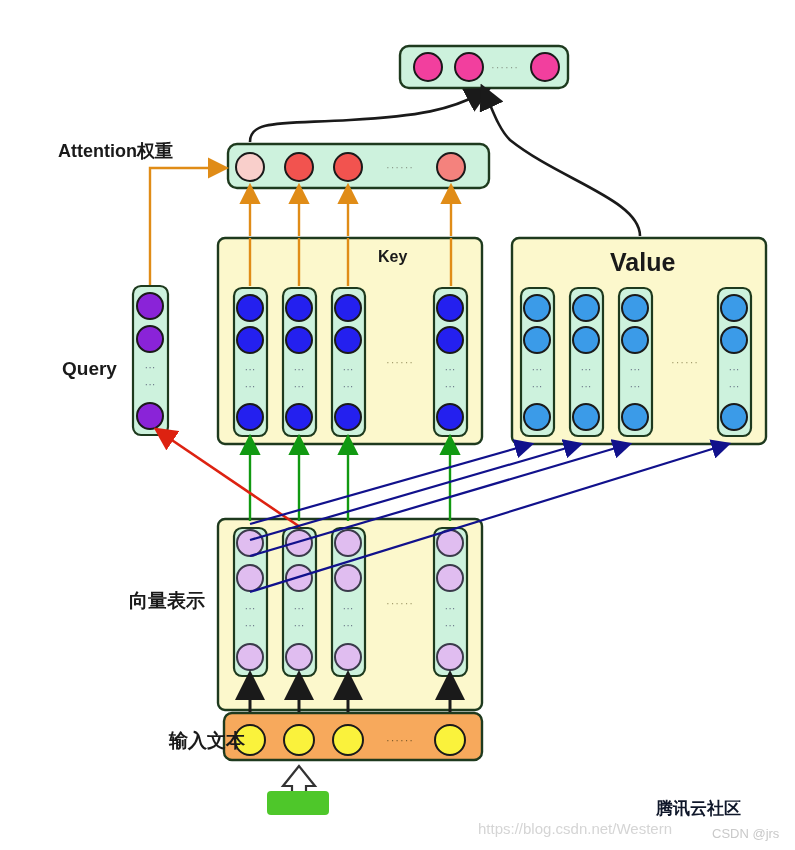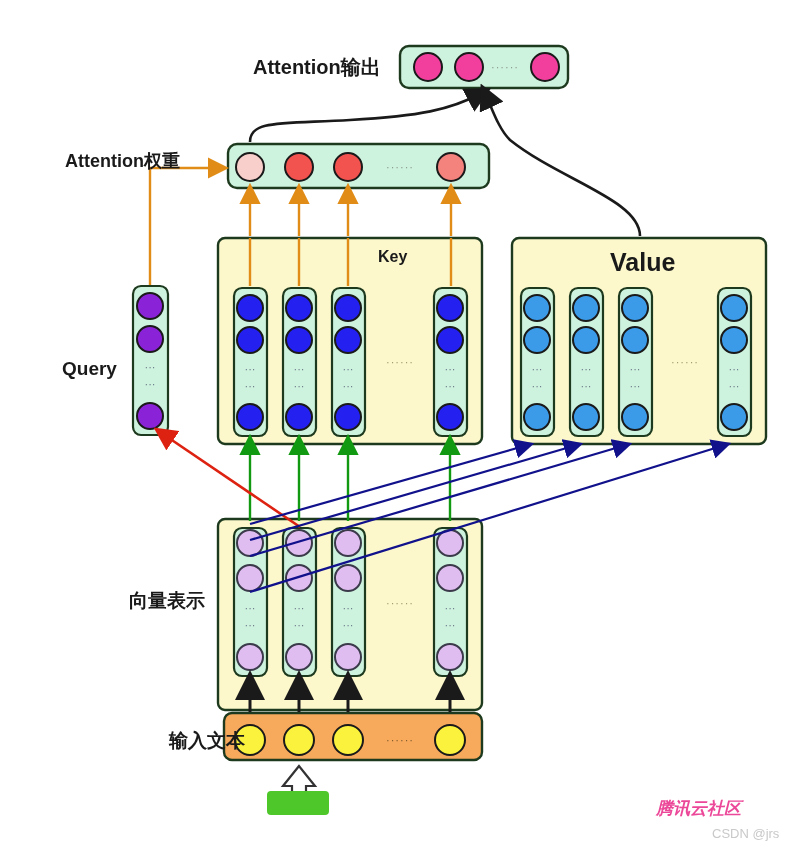"Attention输出" div.lbl { html: <div>Attention输出</div> -> none }
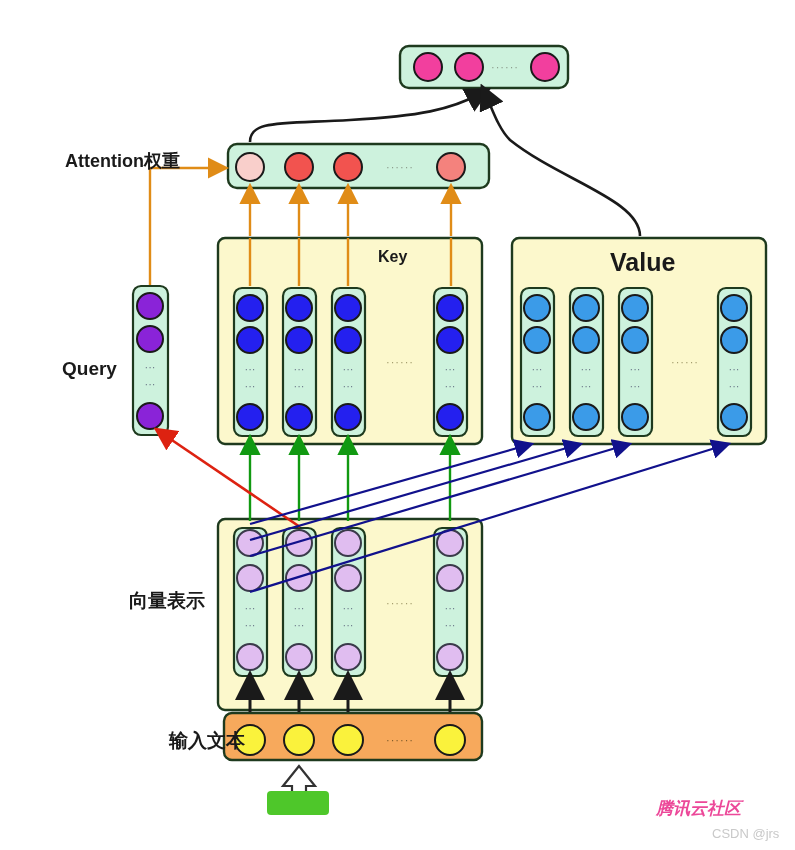"Attention权重" div.lbl { left: 65px -> 58px; margin-top: 10px -> none }
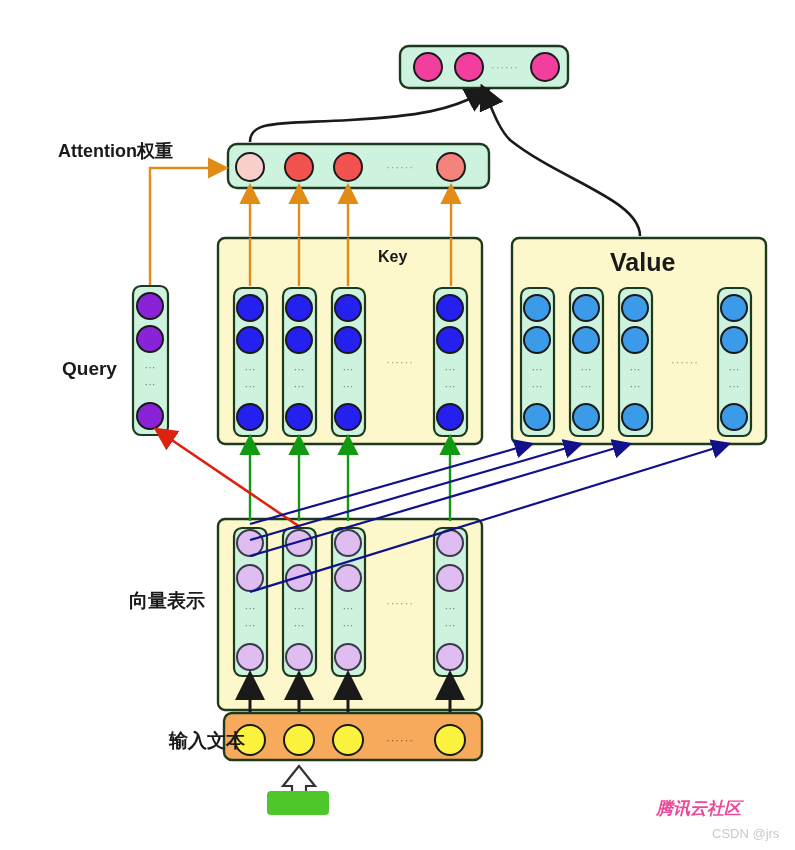"腾讯云社区" div.wm { color: #ec4899 -> #0f172a; font-style: italic -> none }
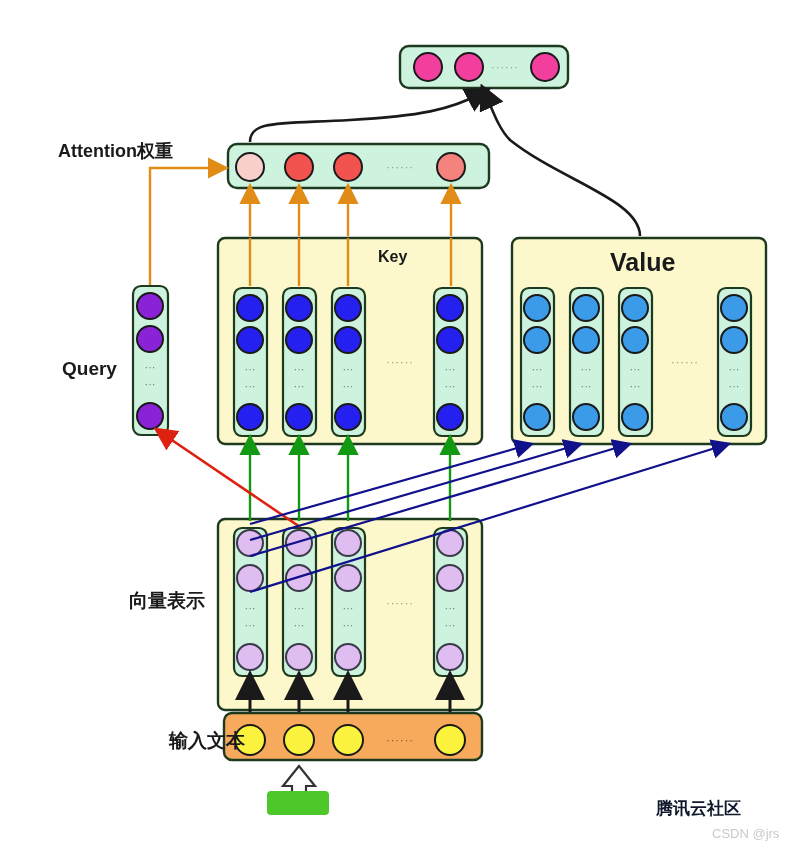"https://blog.csdn.net/Western" div.wm { html: none -> <div>https://blog.csdn.net/Western</div> }
